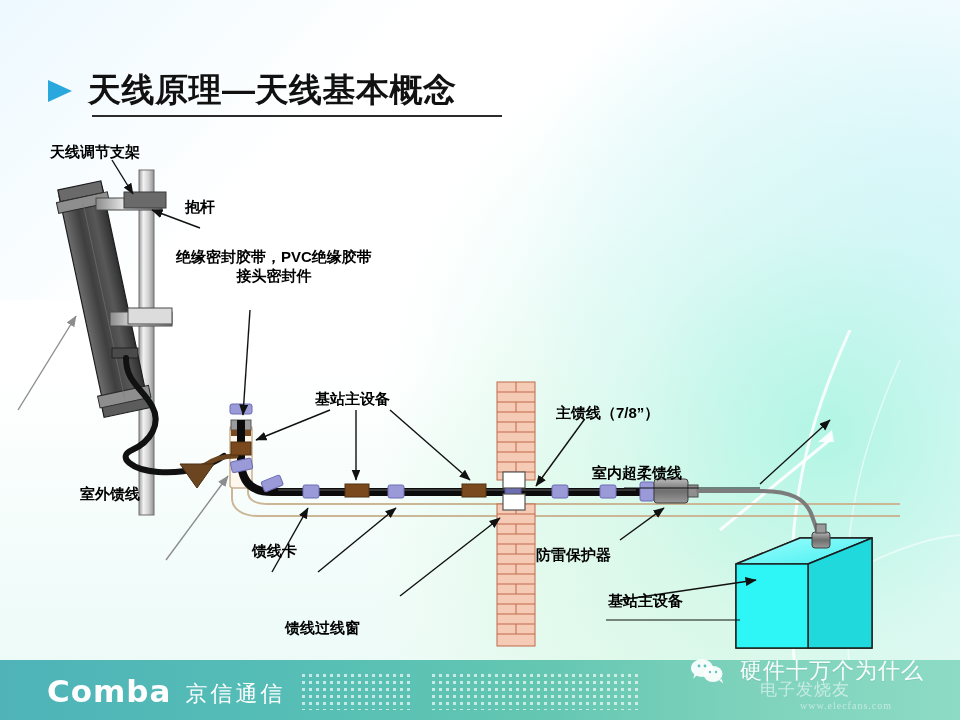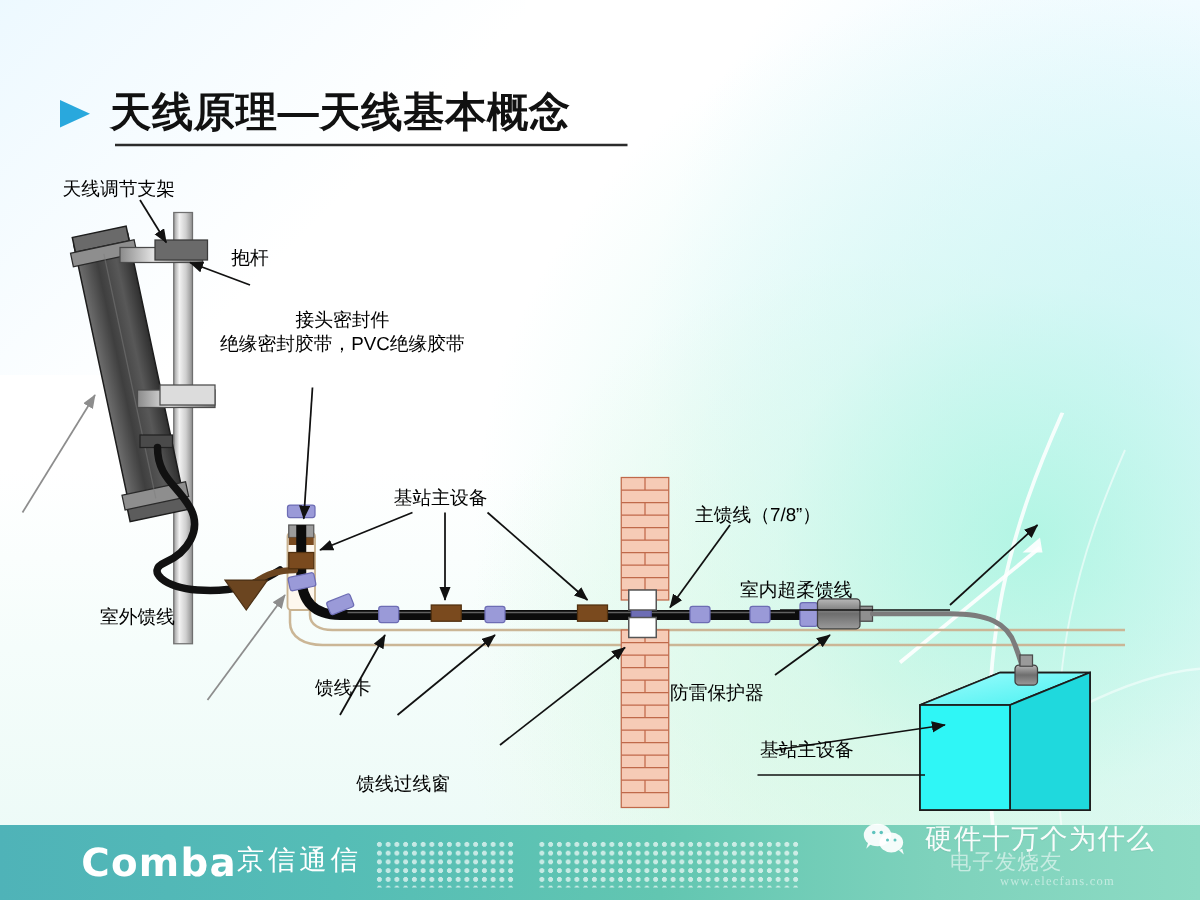"天线调节支架" .lbl { font-weight: normal -> bold }
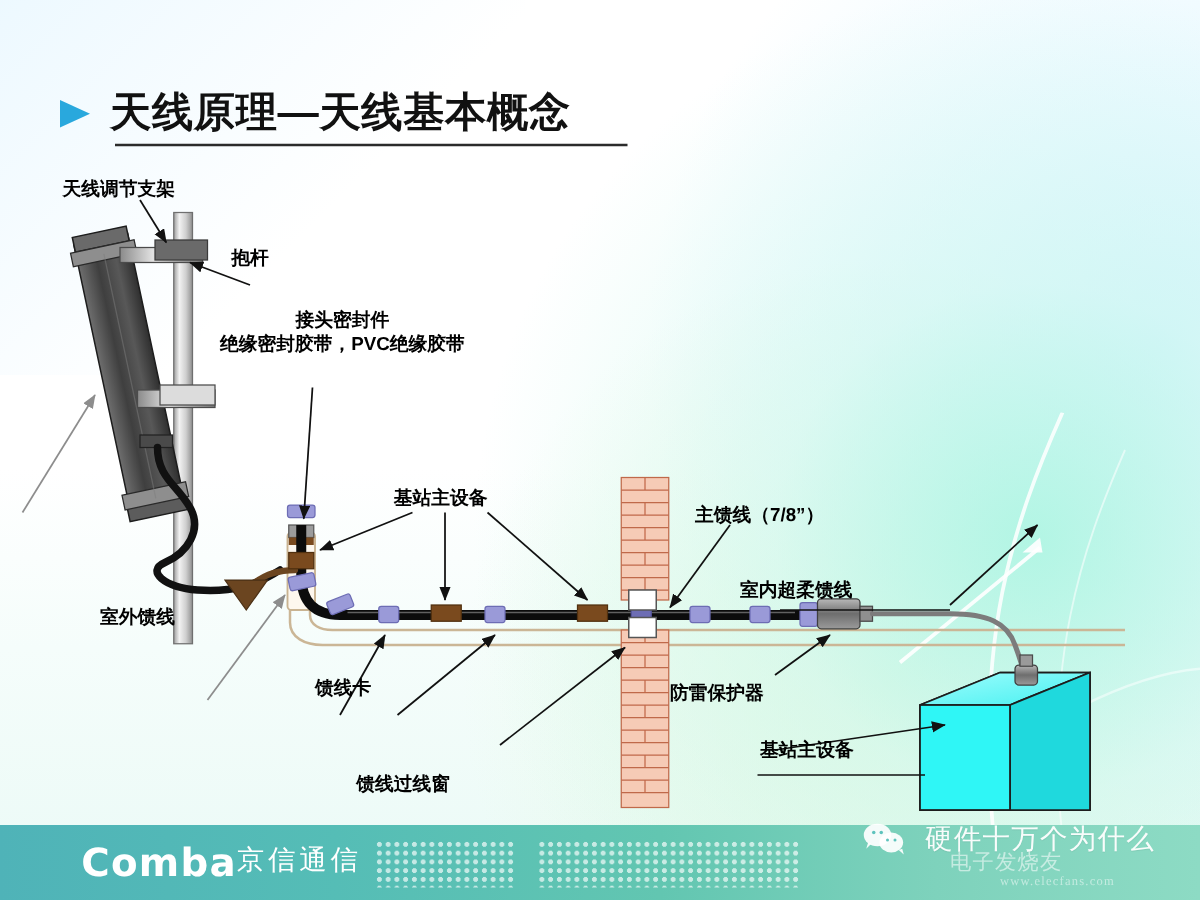"接头密封件" div { order: before "绝缘密封胶带，PVC绝缘胶带" -> after "绝缘密封胶带，PVC绝缘胶带" }
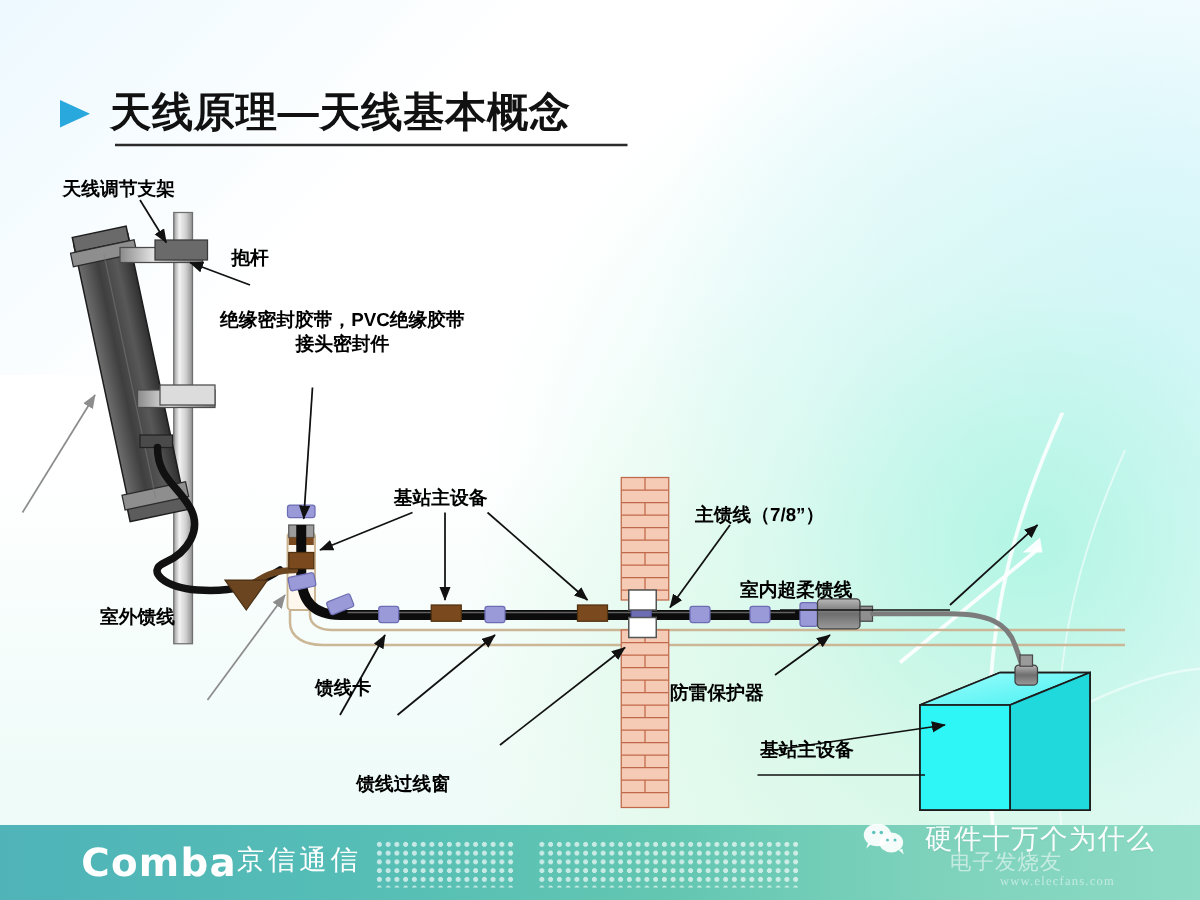"Comba" .footer-logo { align-items: flex-start -> flex-end; gap: none -> 14px; left: 65px -> 47px }
